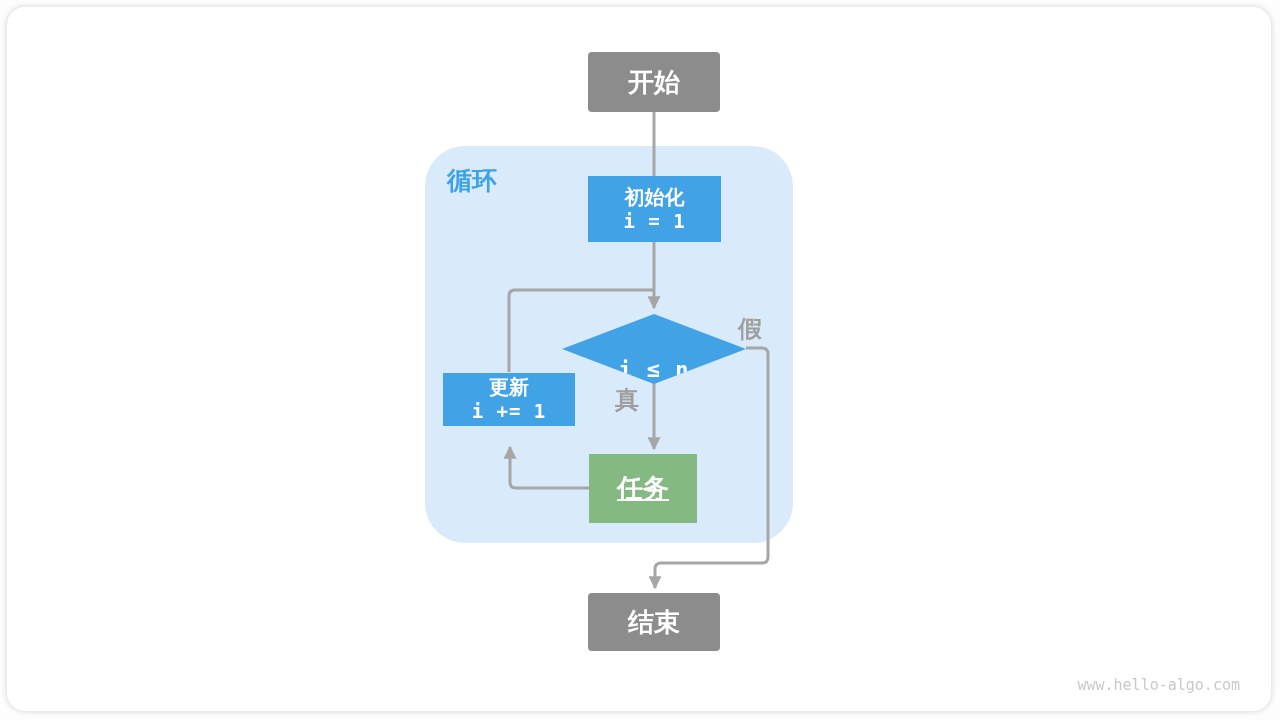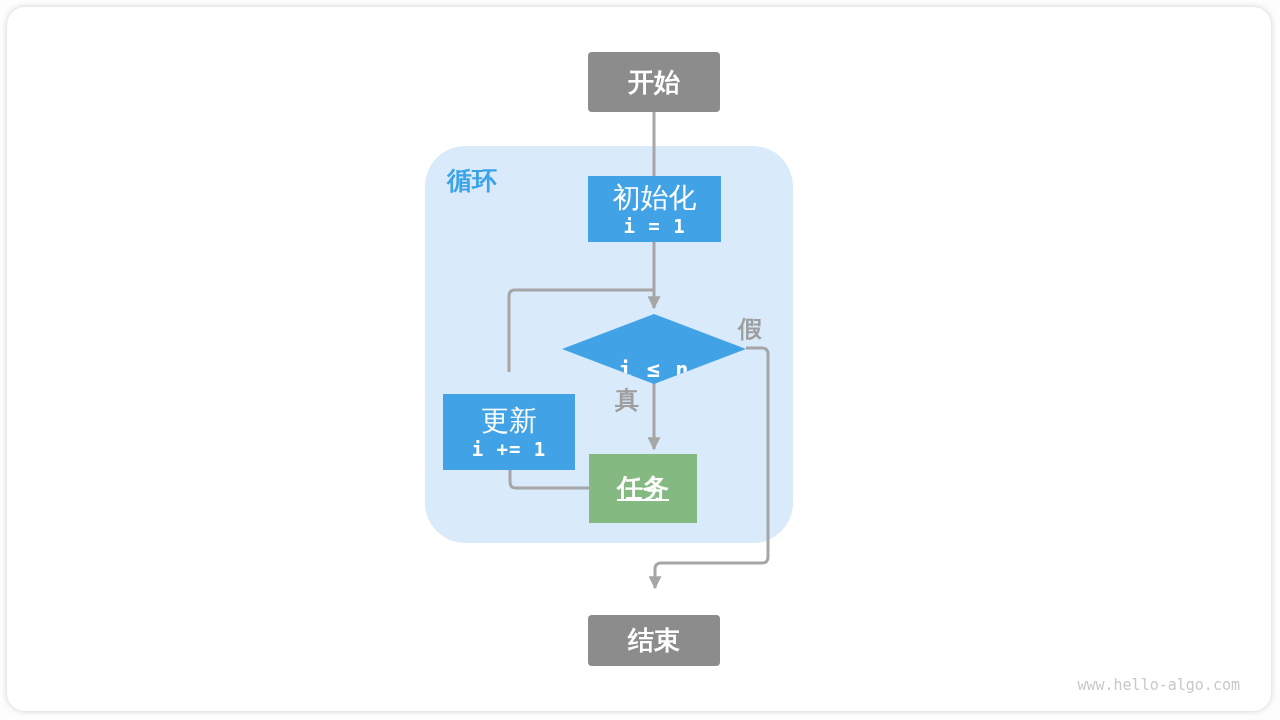"初始化" .title-sm { font-size: 28px -> 20px; font-weight: 400 -> 700 }
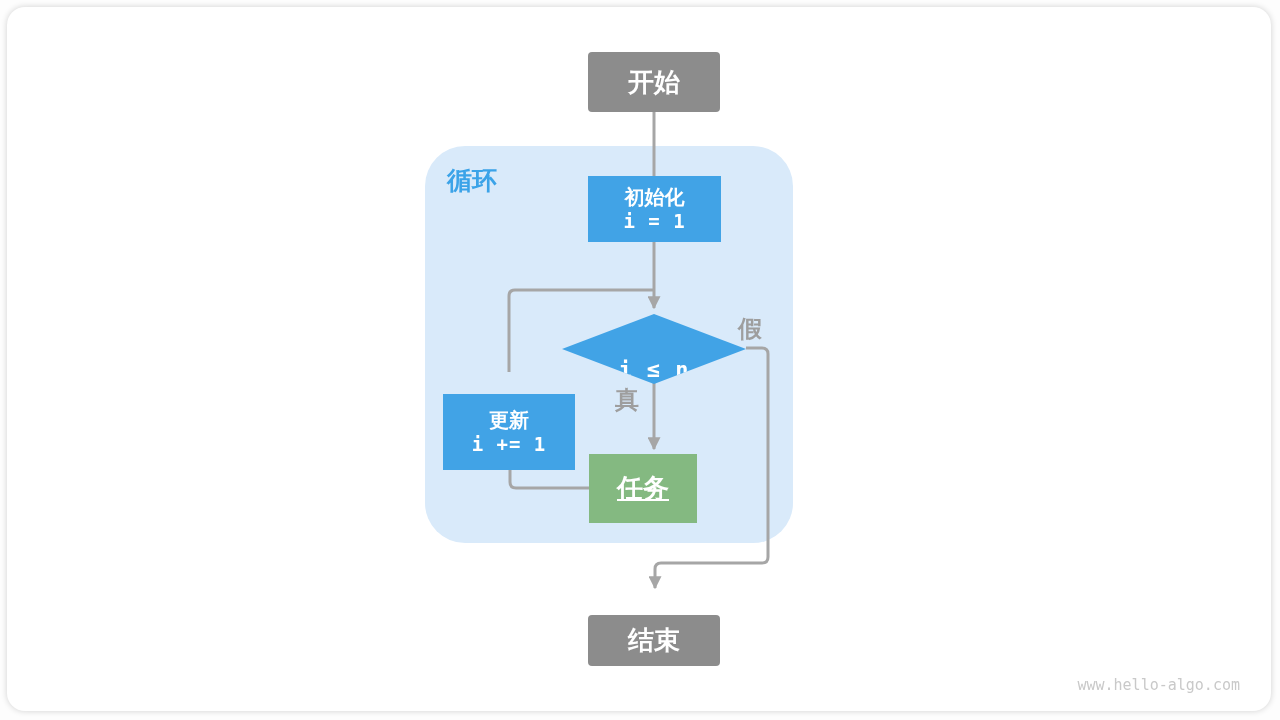"更新" div.node { height: 76px -> 53px; top: 394px -> 373px }
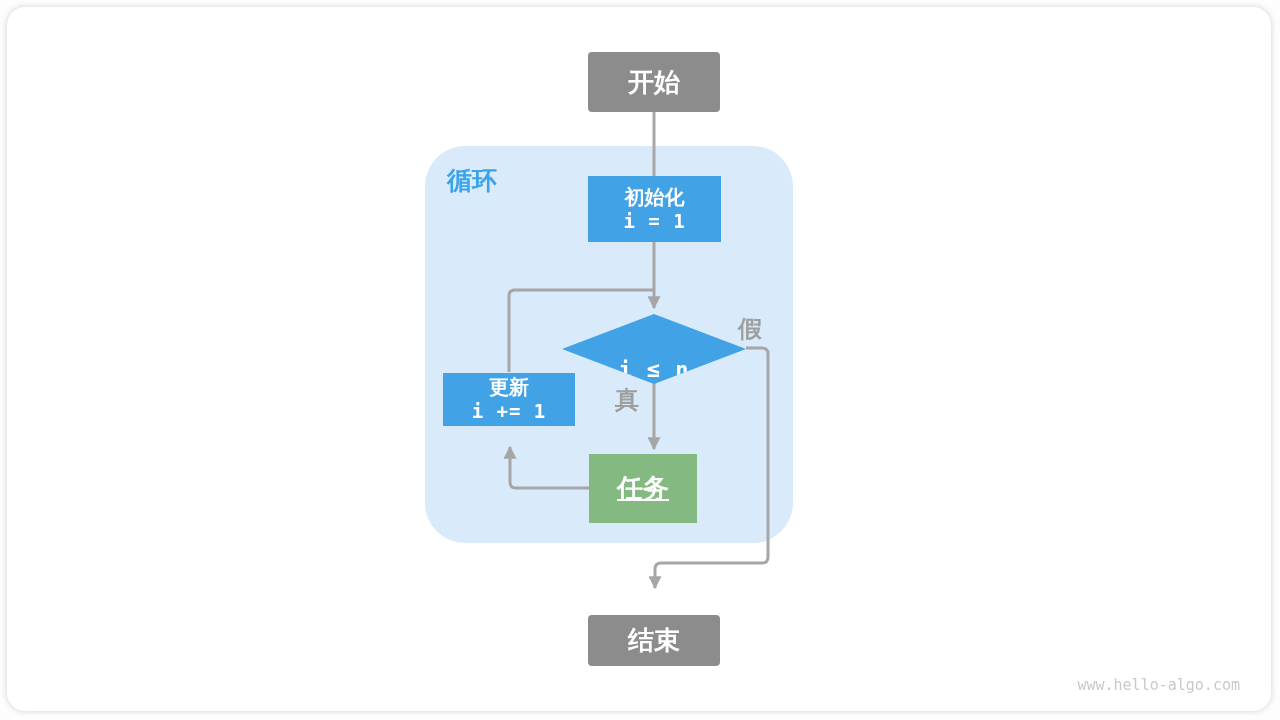"结束" div.node { height: 51px -> 58px; top: 615px -> 593px }
